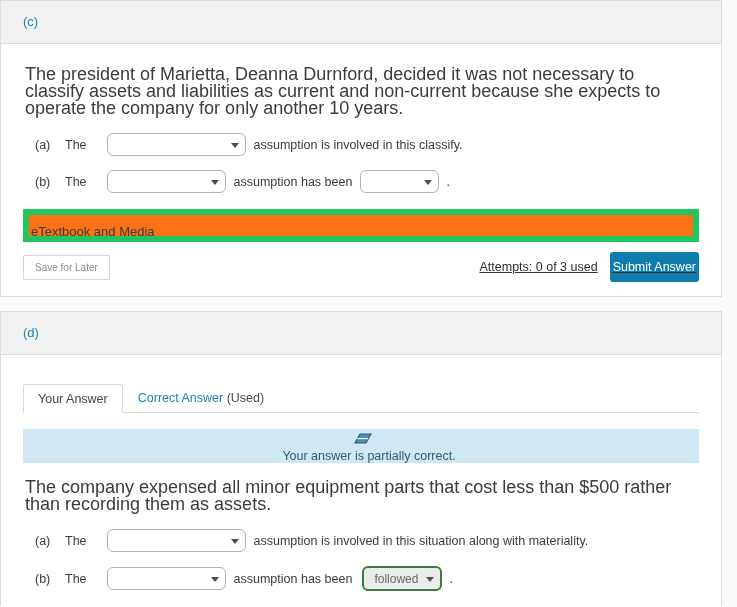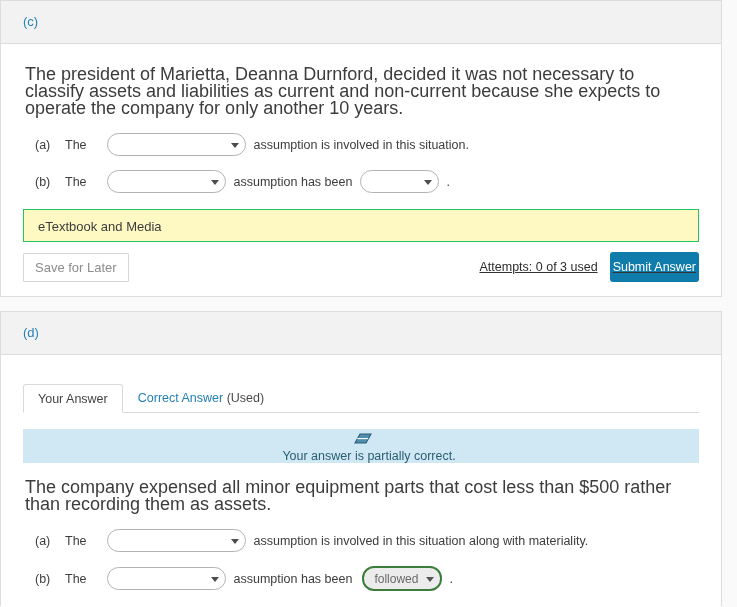"assumption is involved in this situation." span.stmt-tail { text: situation -> classify }
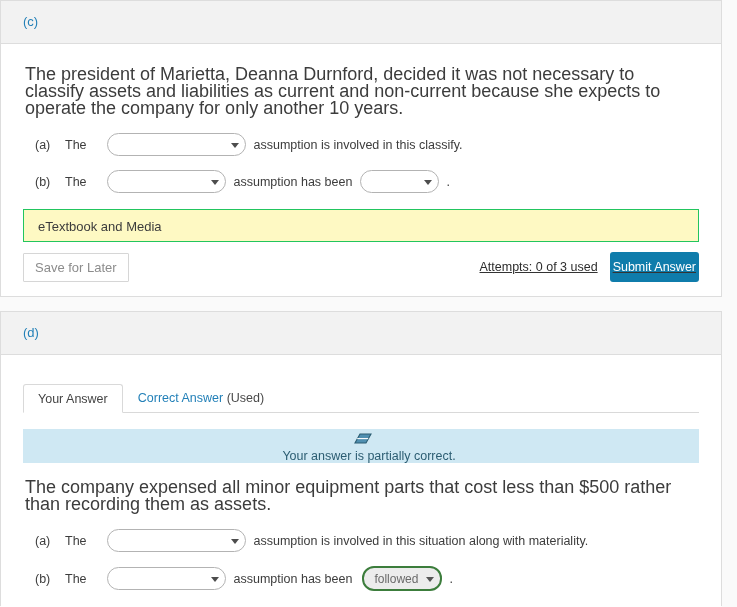"eTextbook and Media" .etextbook { background: #fef9c3 -> #f97316; border: 1px solid #22c55e -> 6px solid #22c55e; padding-left: 14px -> 2px }
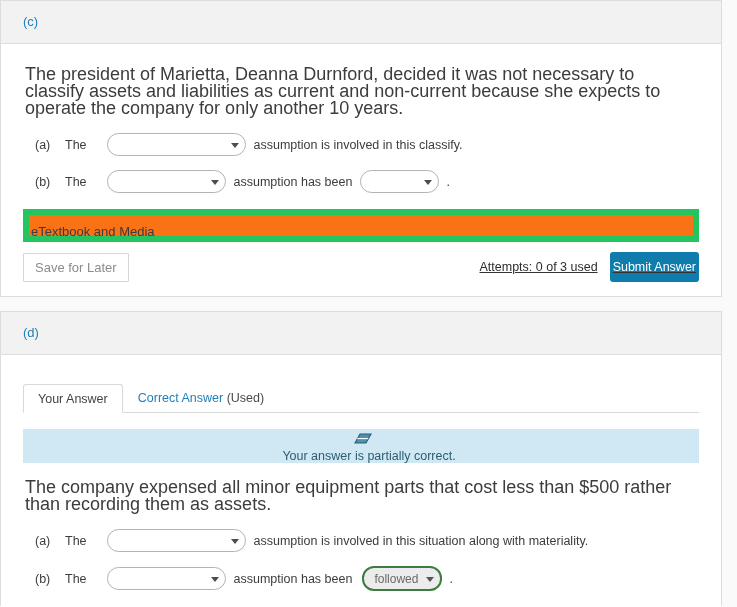"Save for Later" .btn-save { font-size: 13px -> 10px }
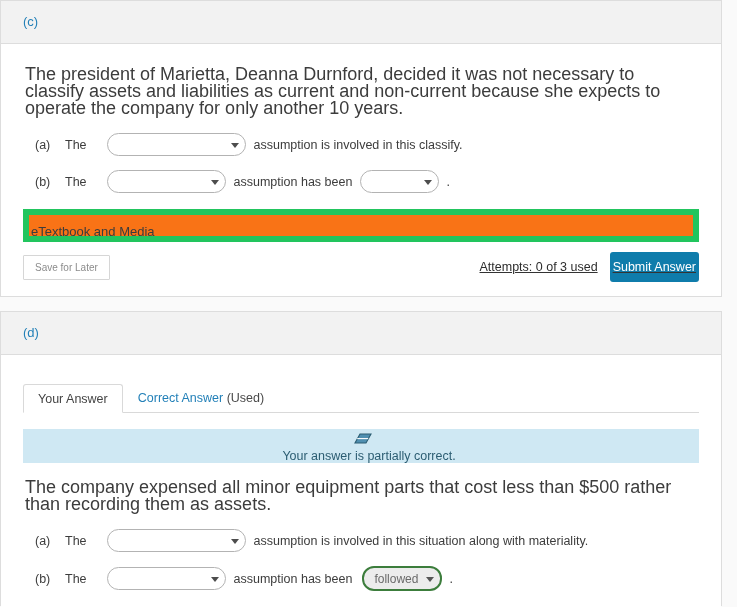"followed" select.dd { border-radius: 12px -> 6px }
